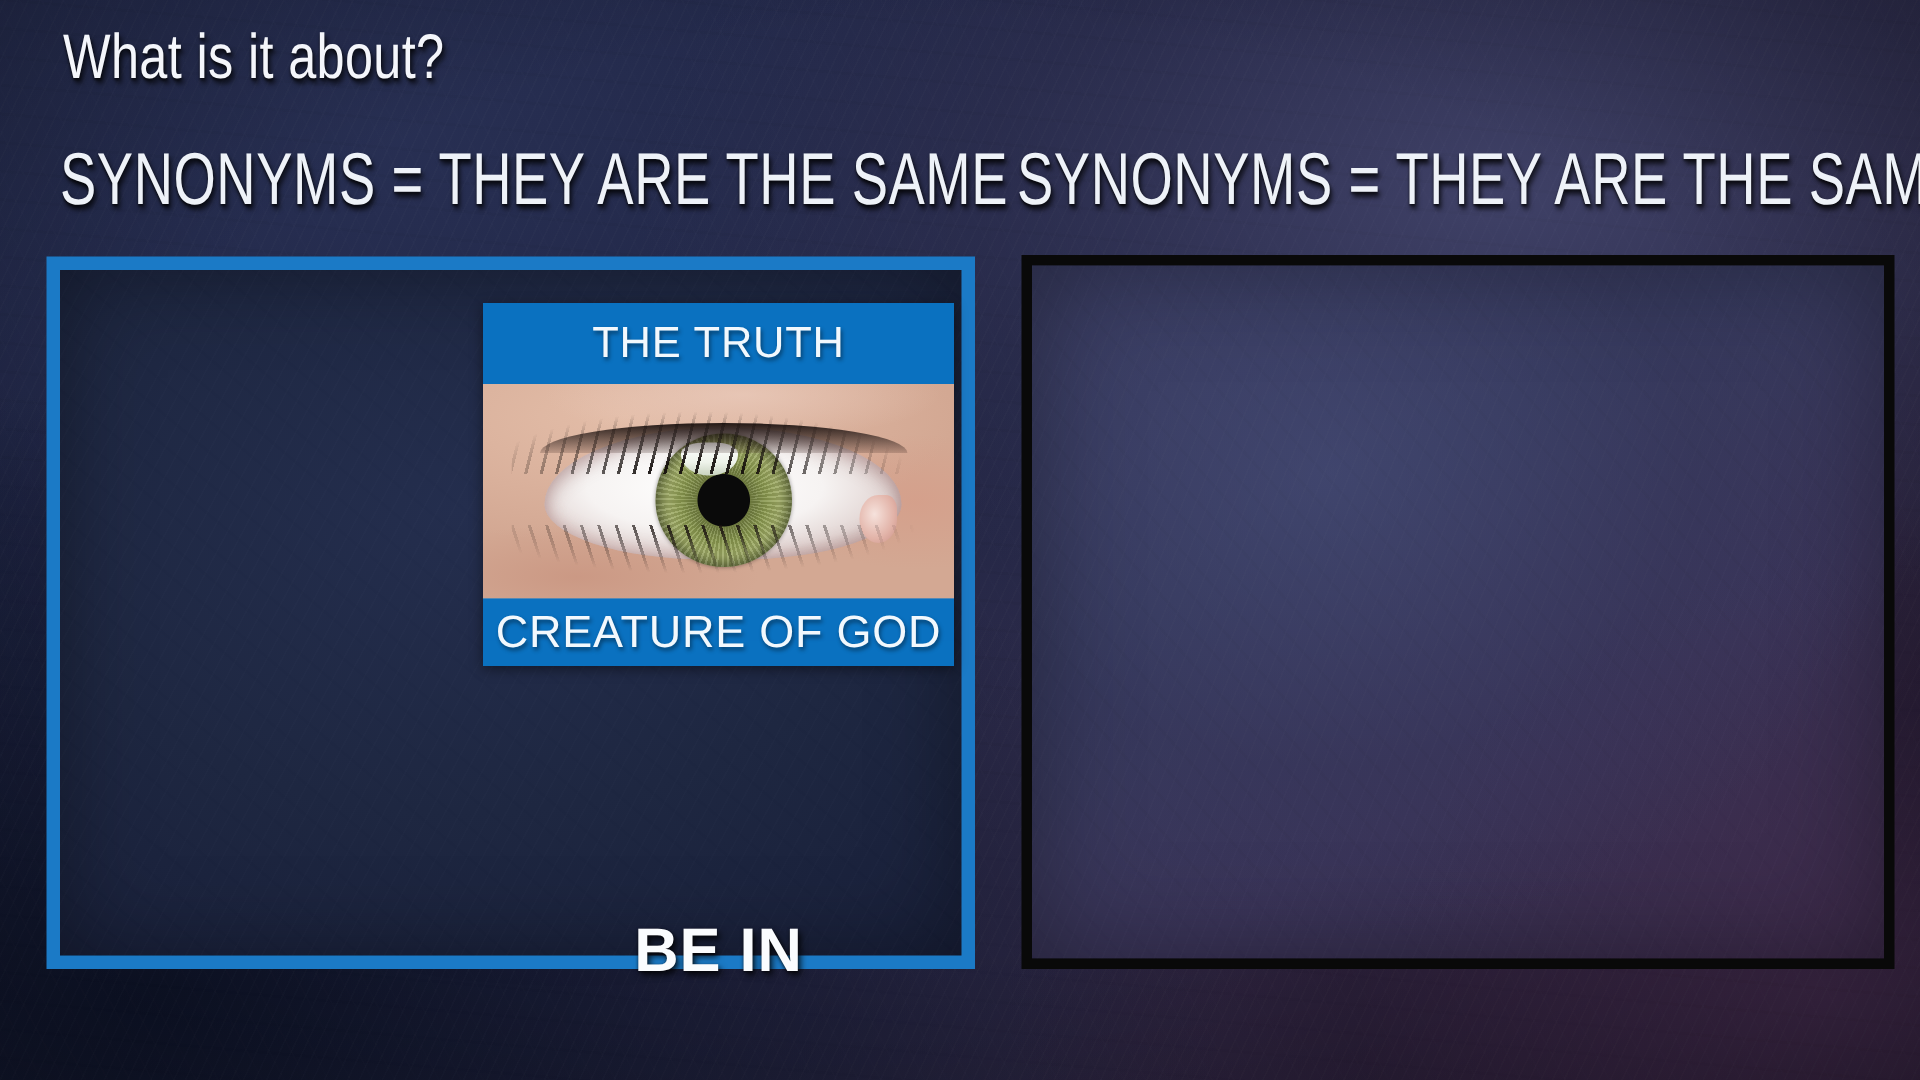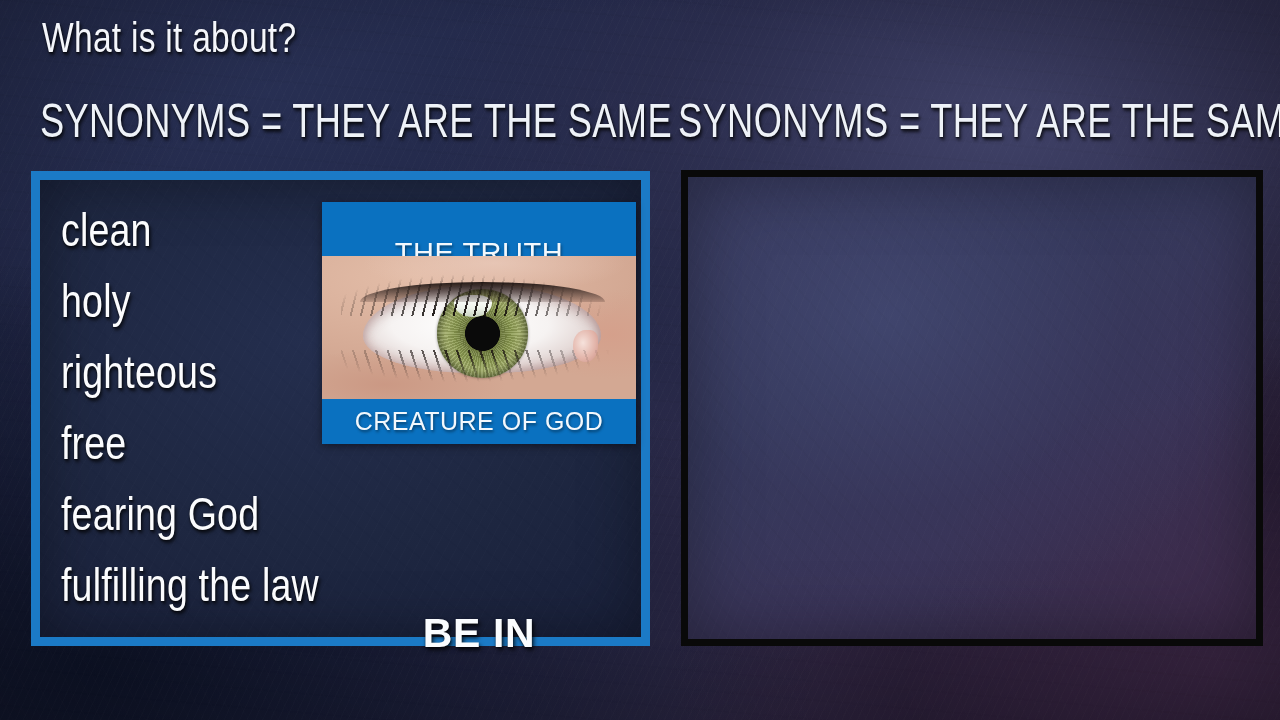"clean" div { html: <div> <span>clean</span> <span>holy</span> <span>righteous</span> <span>free</span> <span>fearing God</span> <span>fulfilling the law</span> </div> -> none }
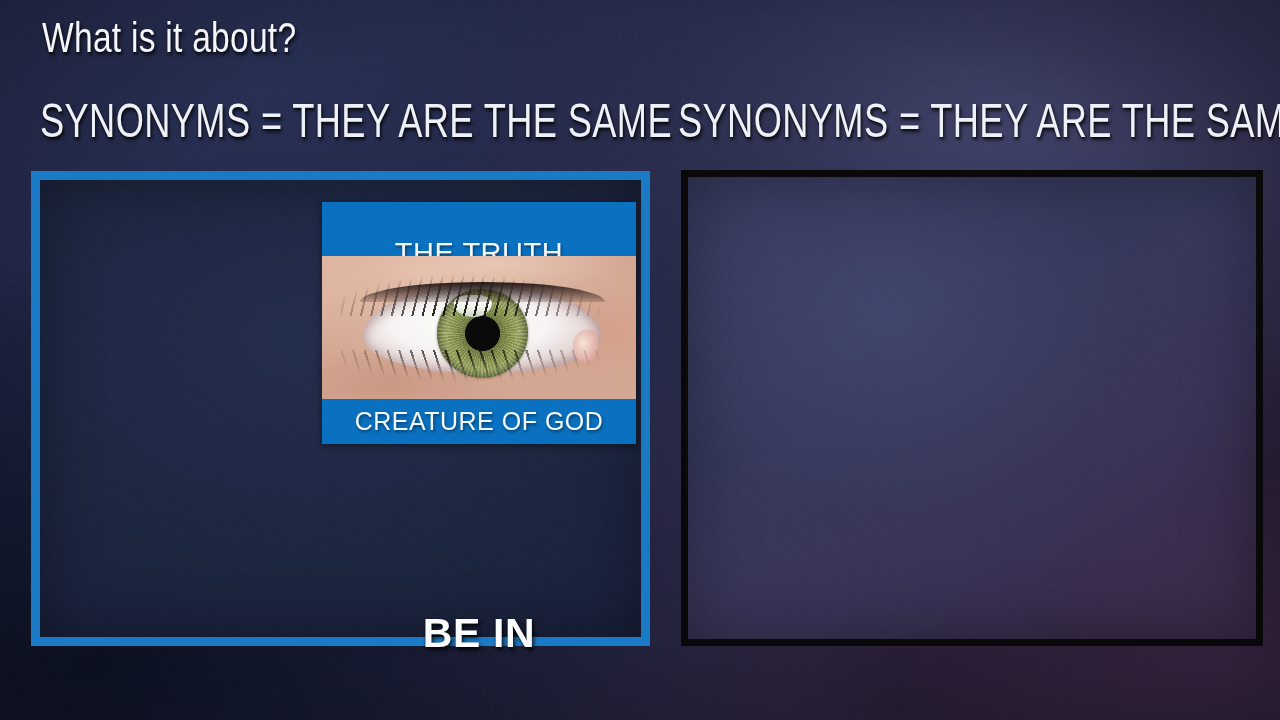"THE TRUTH" #eye-card-title { margin-top: 24px -> none }
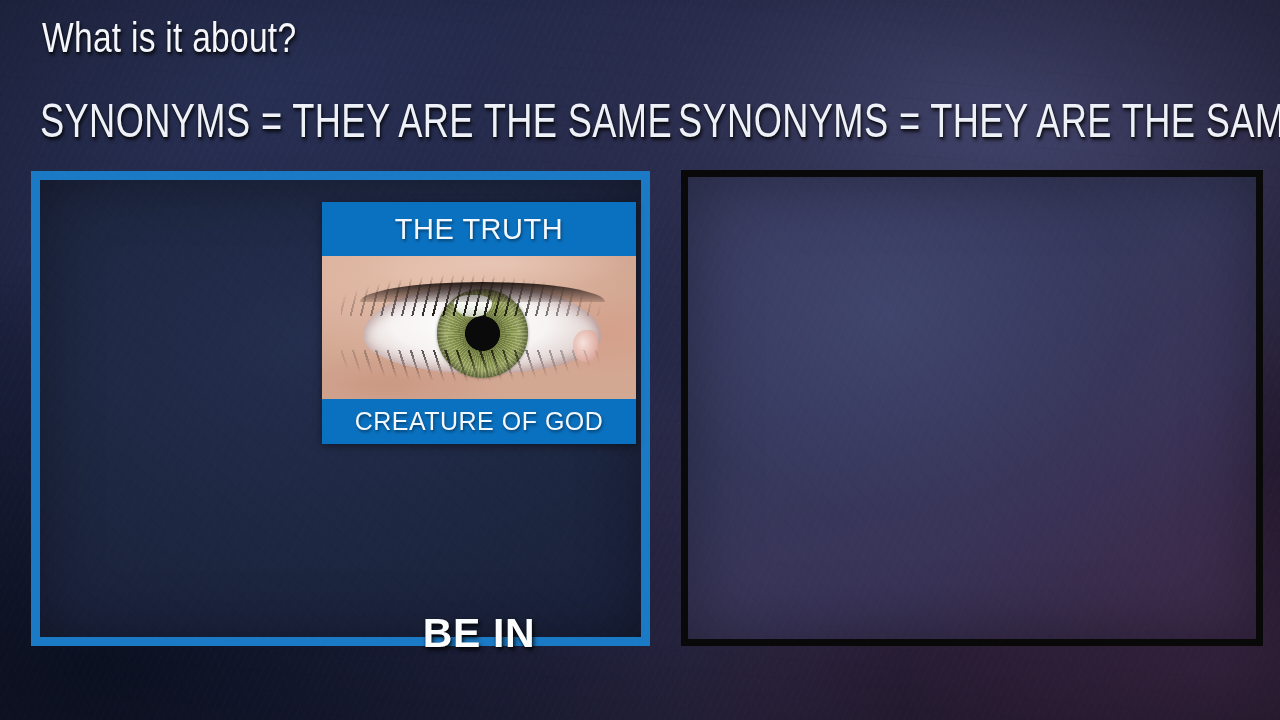"CREATURE OF GOD" #eye-card-caption { font-size: 25px -> 30px }
